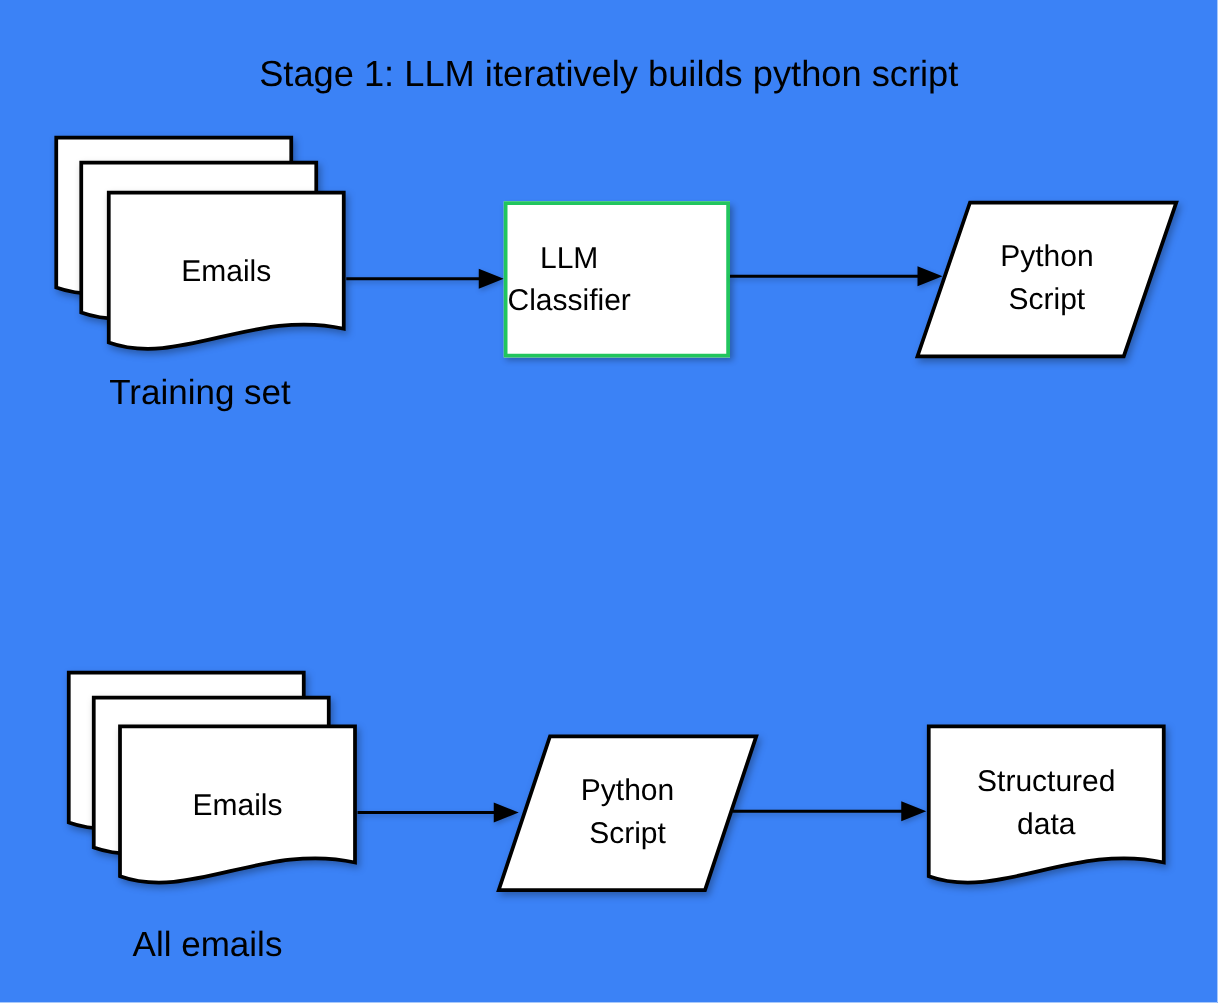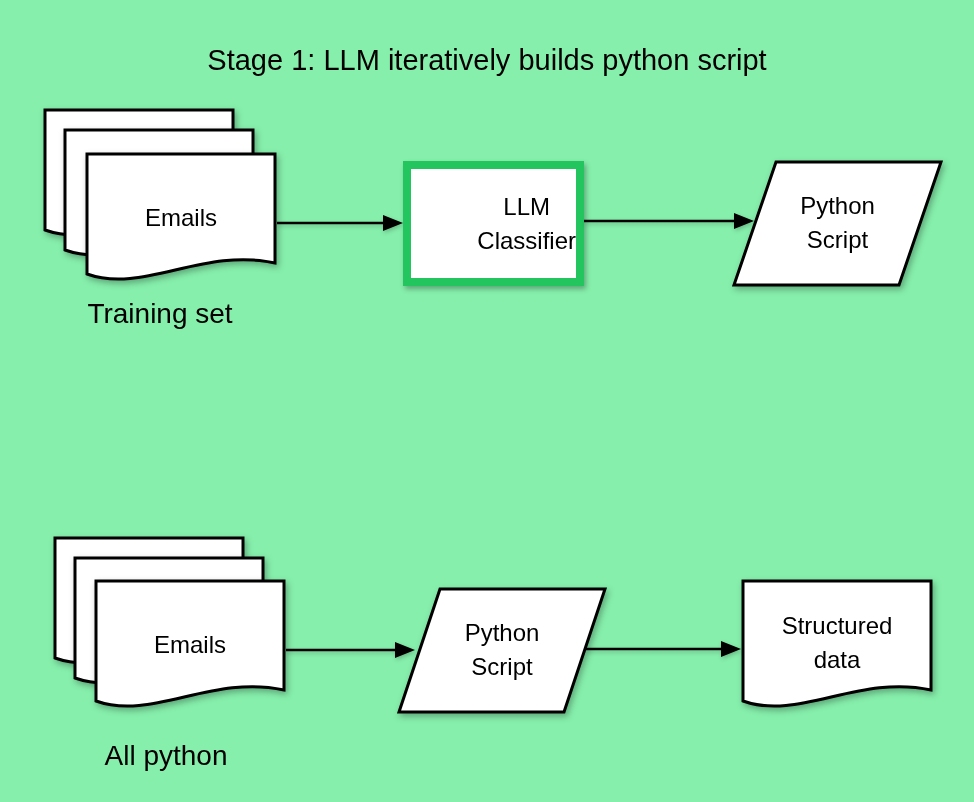"Stage 1: LLM iteratively builds" .canvas { background: #86efac -> #3b82f6 }
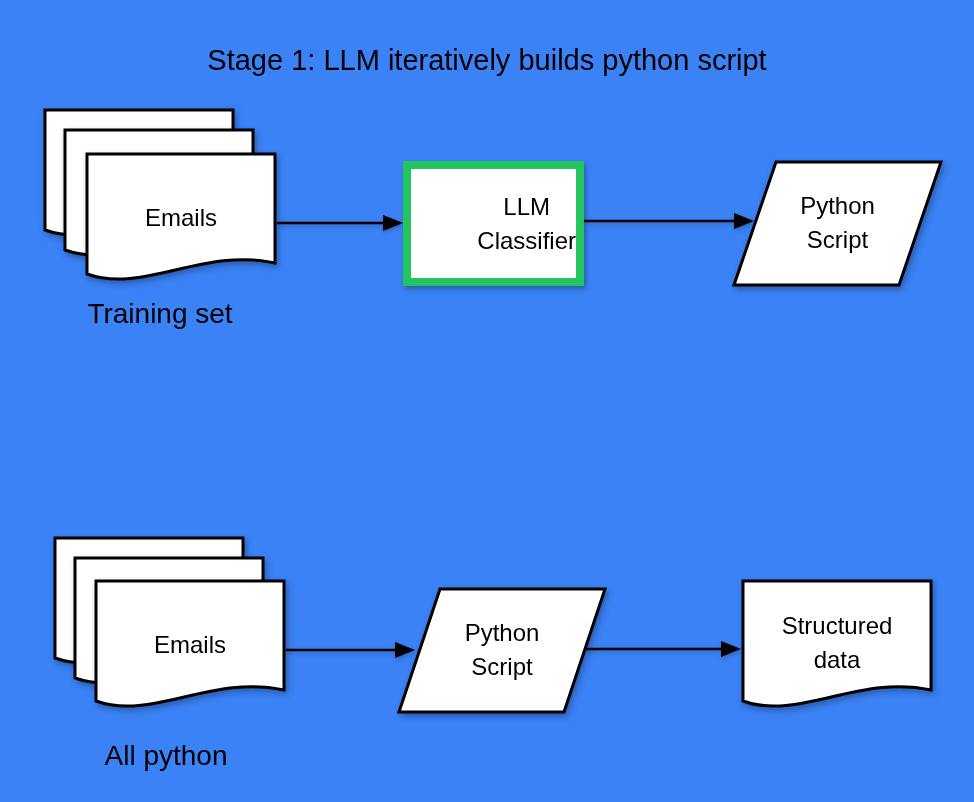"LLM" .process-box { border: 8px solid #22c55e -> 3px solid #22c55e; justify-content: flex-end -> flex-start }
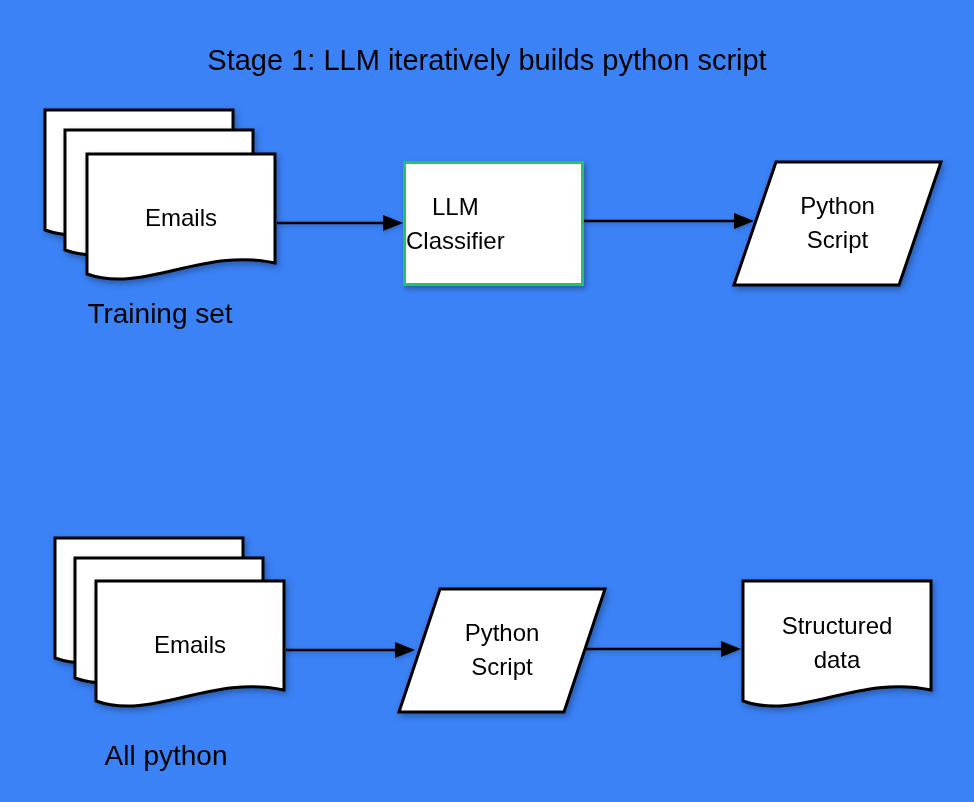"All python" div.abs { text: python -> emails }
